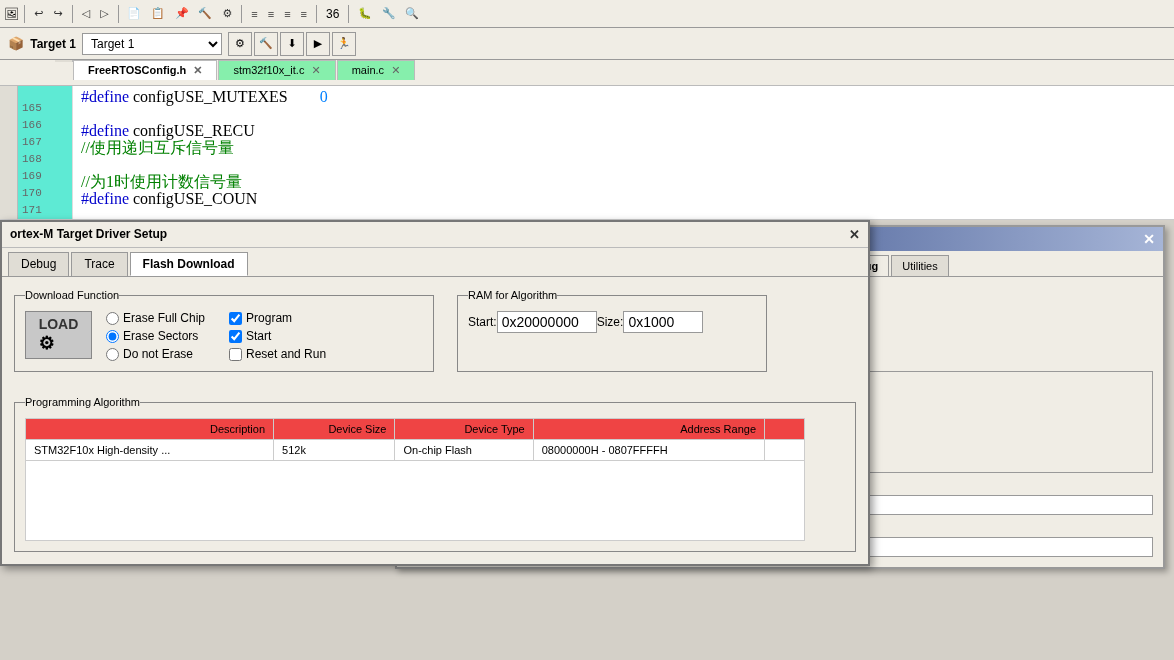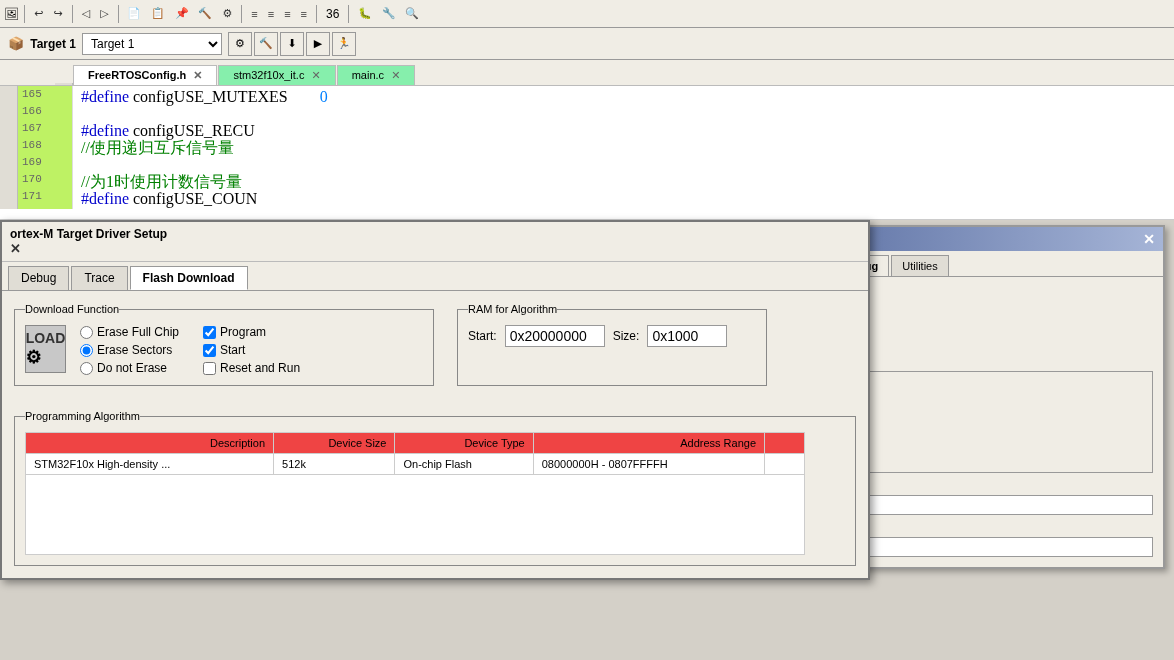"FreeRTOSConfig.h ✕" div { align-items: flex-end -> flex-start }
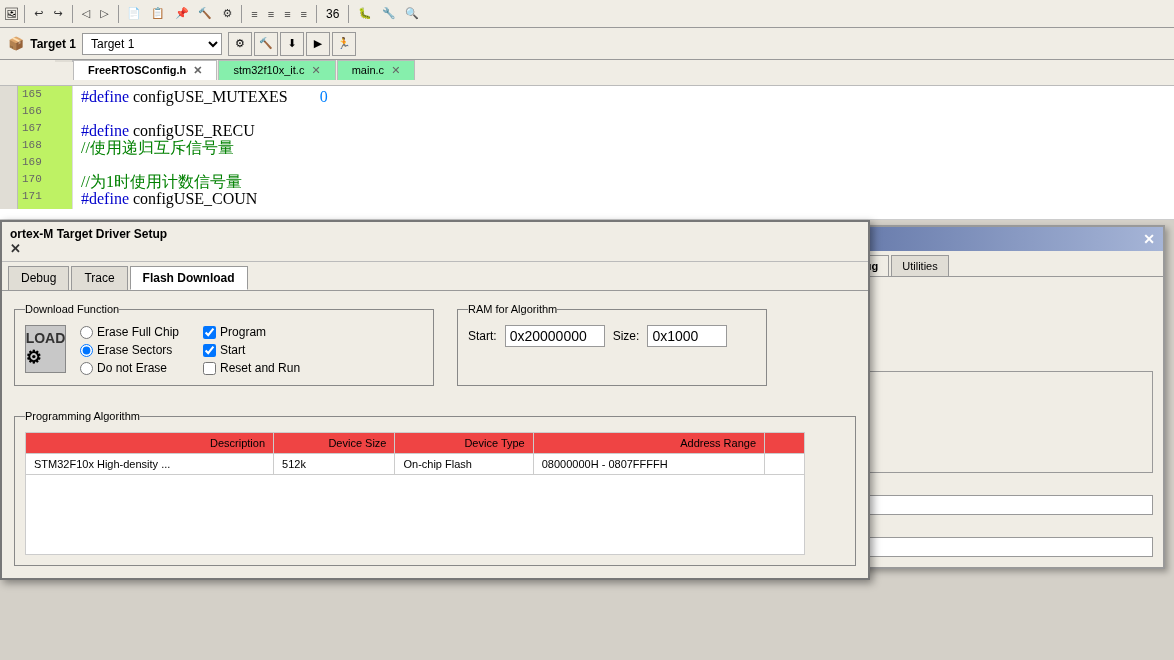"165" .line-nums { background: #bef264 -> #5eead4; padding: 0 4px -> 14px 4px }
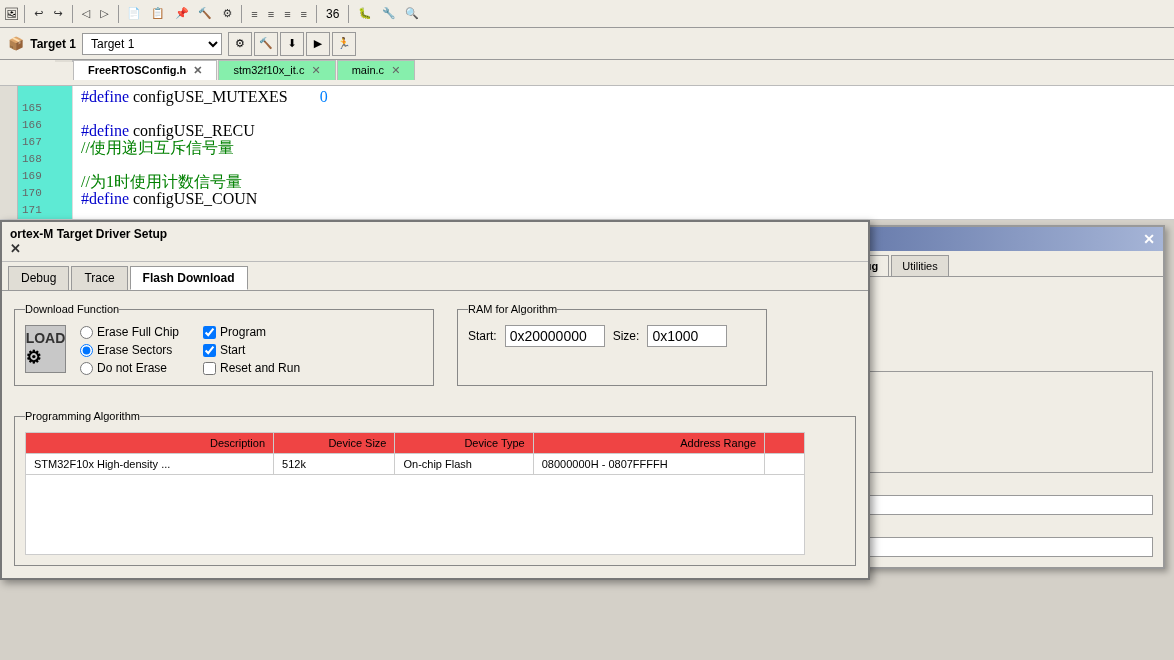"ortex-M Target Driver Setup" .driver-title { flex-direction: column -> none }
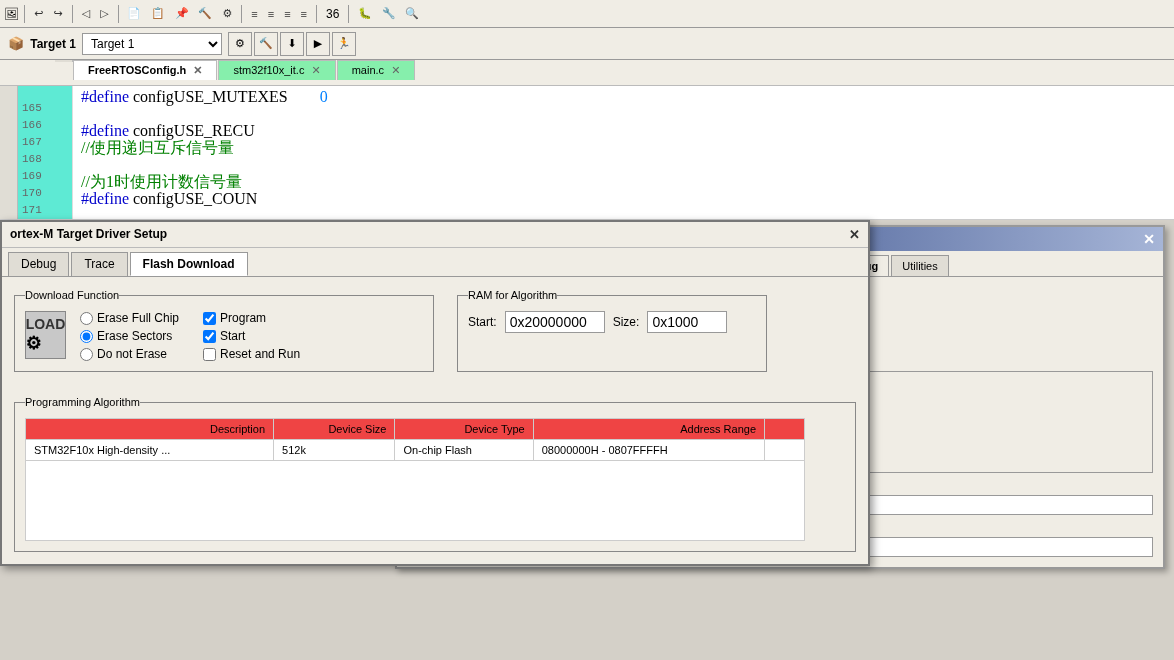"LOAD" .load-icon { width: 41px -> 67px }
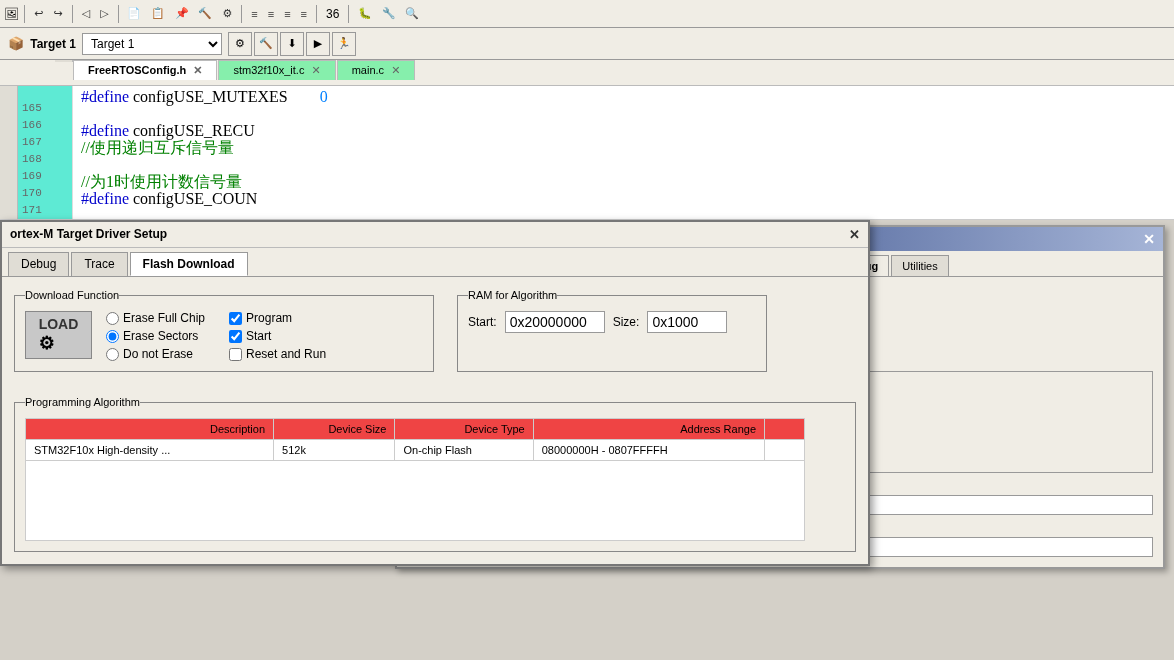"Start:" .ram-inner { gap: 8px -> none }
